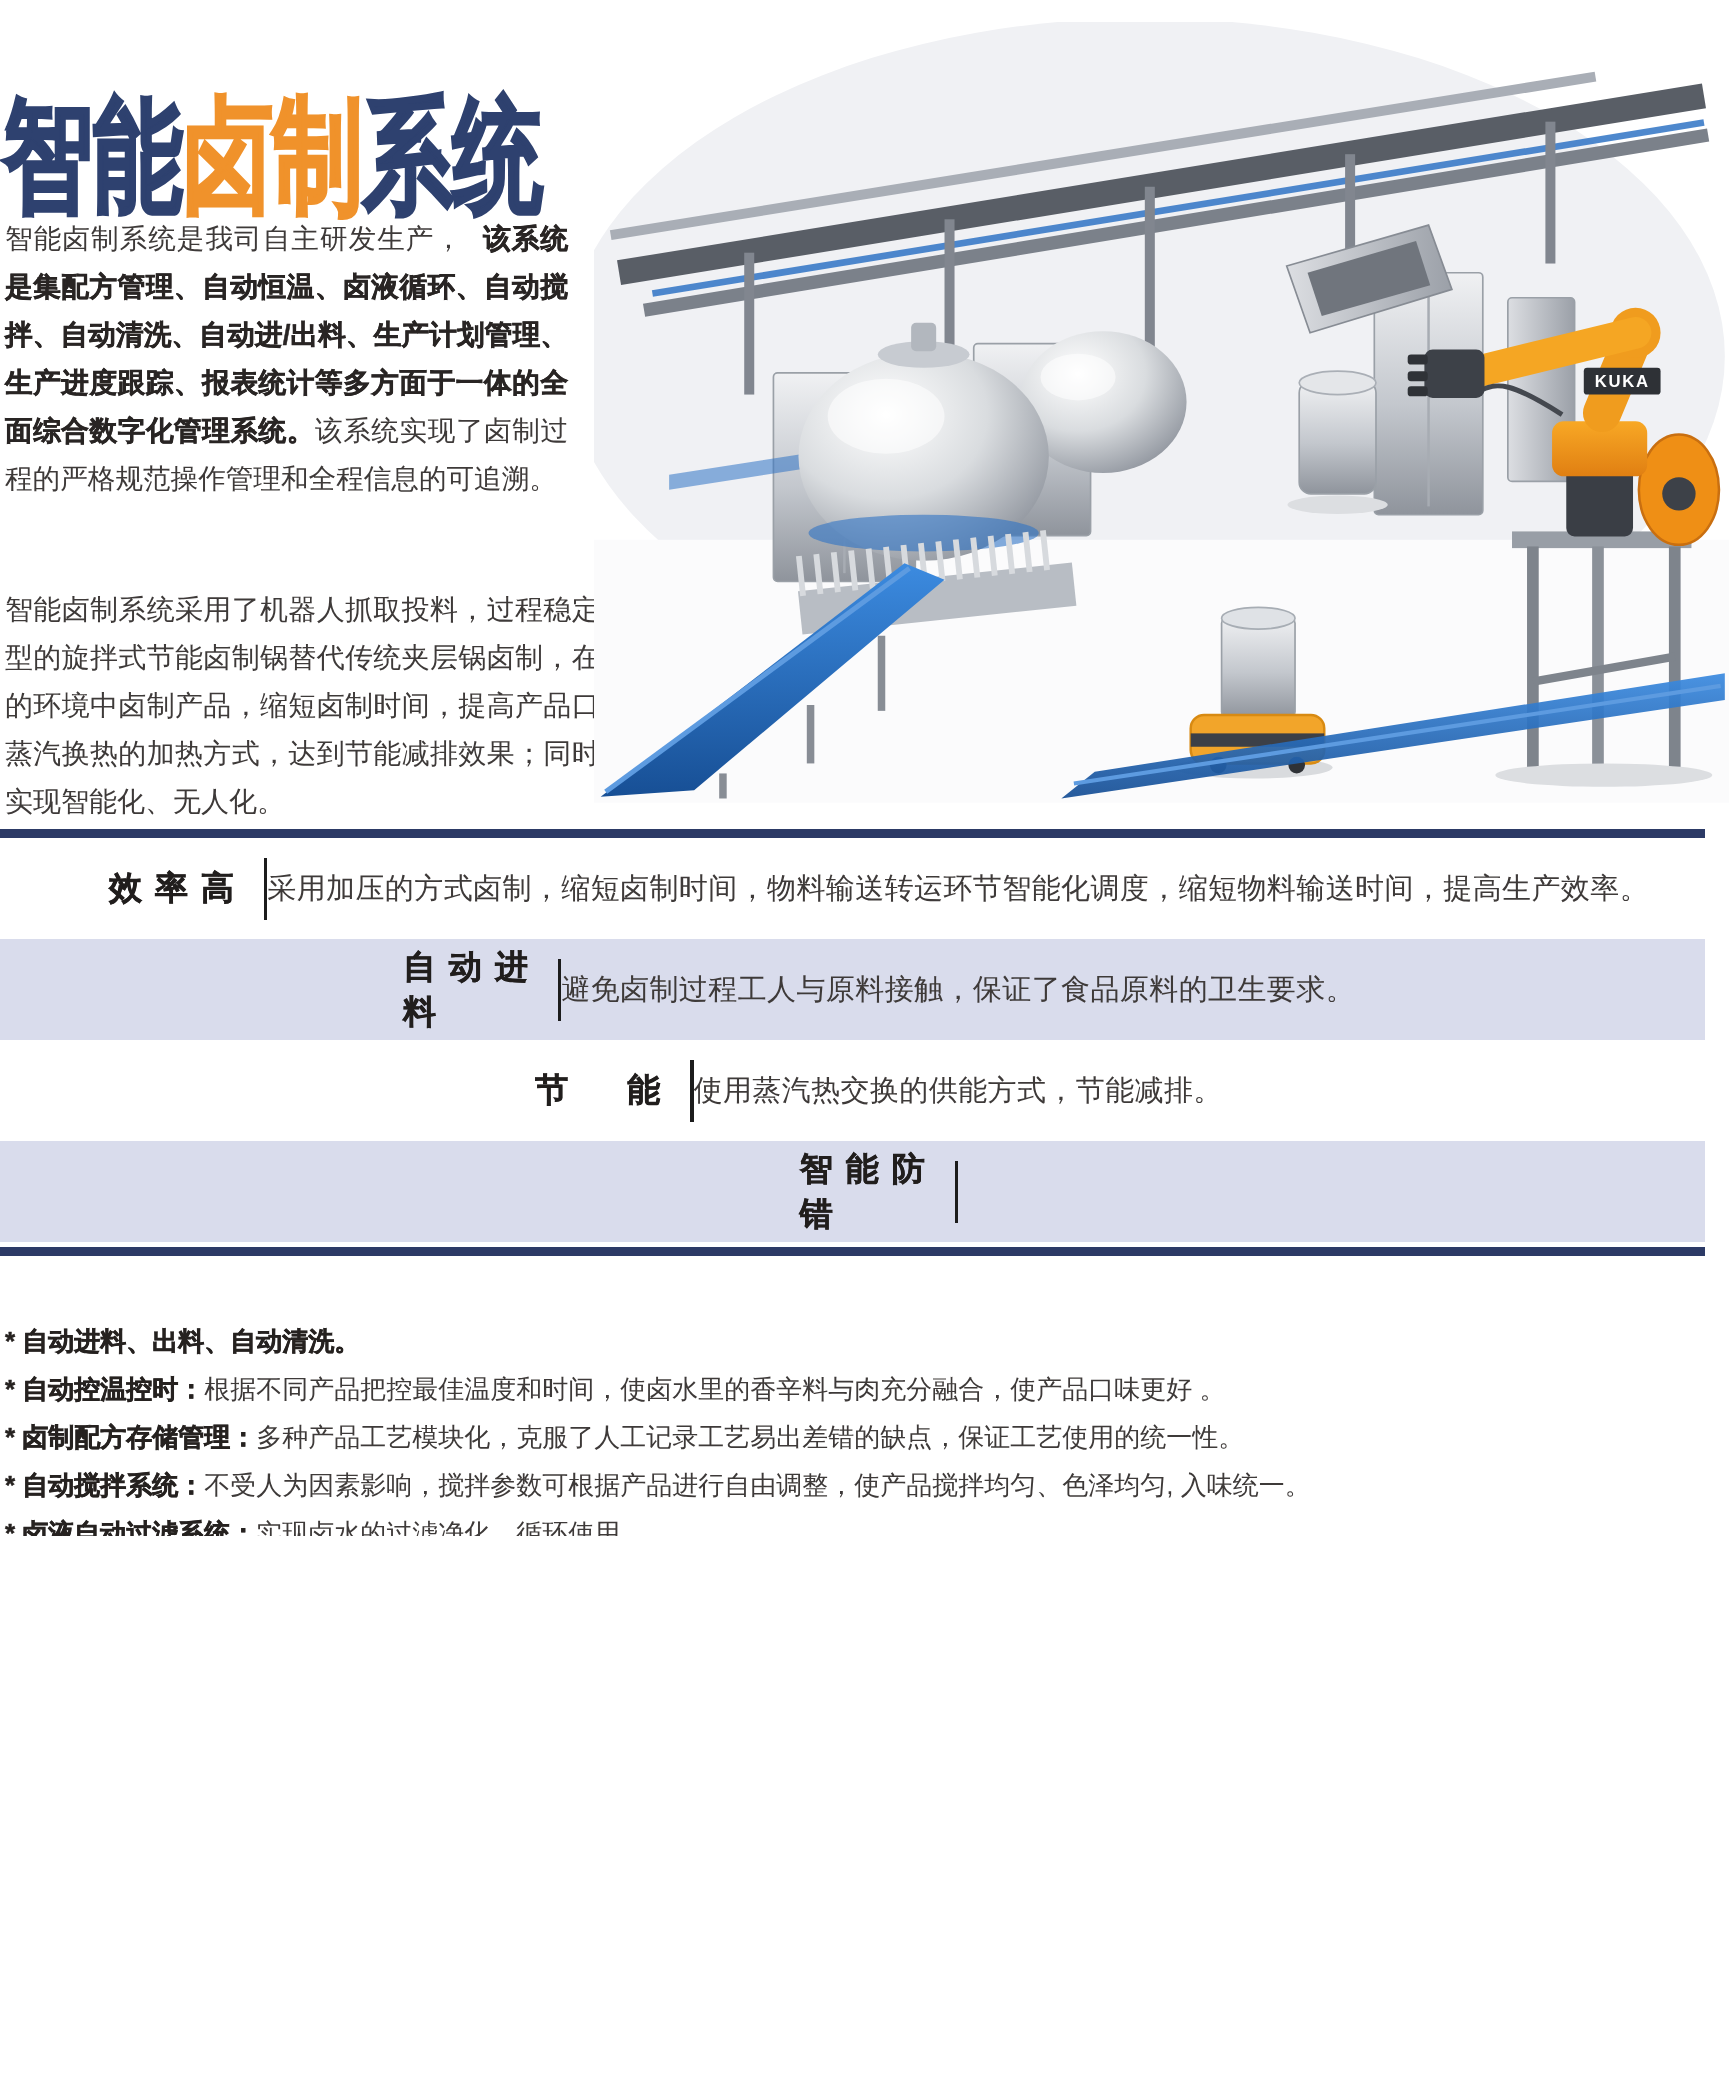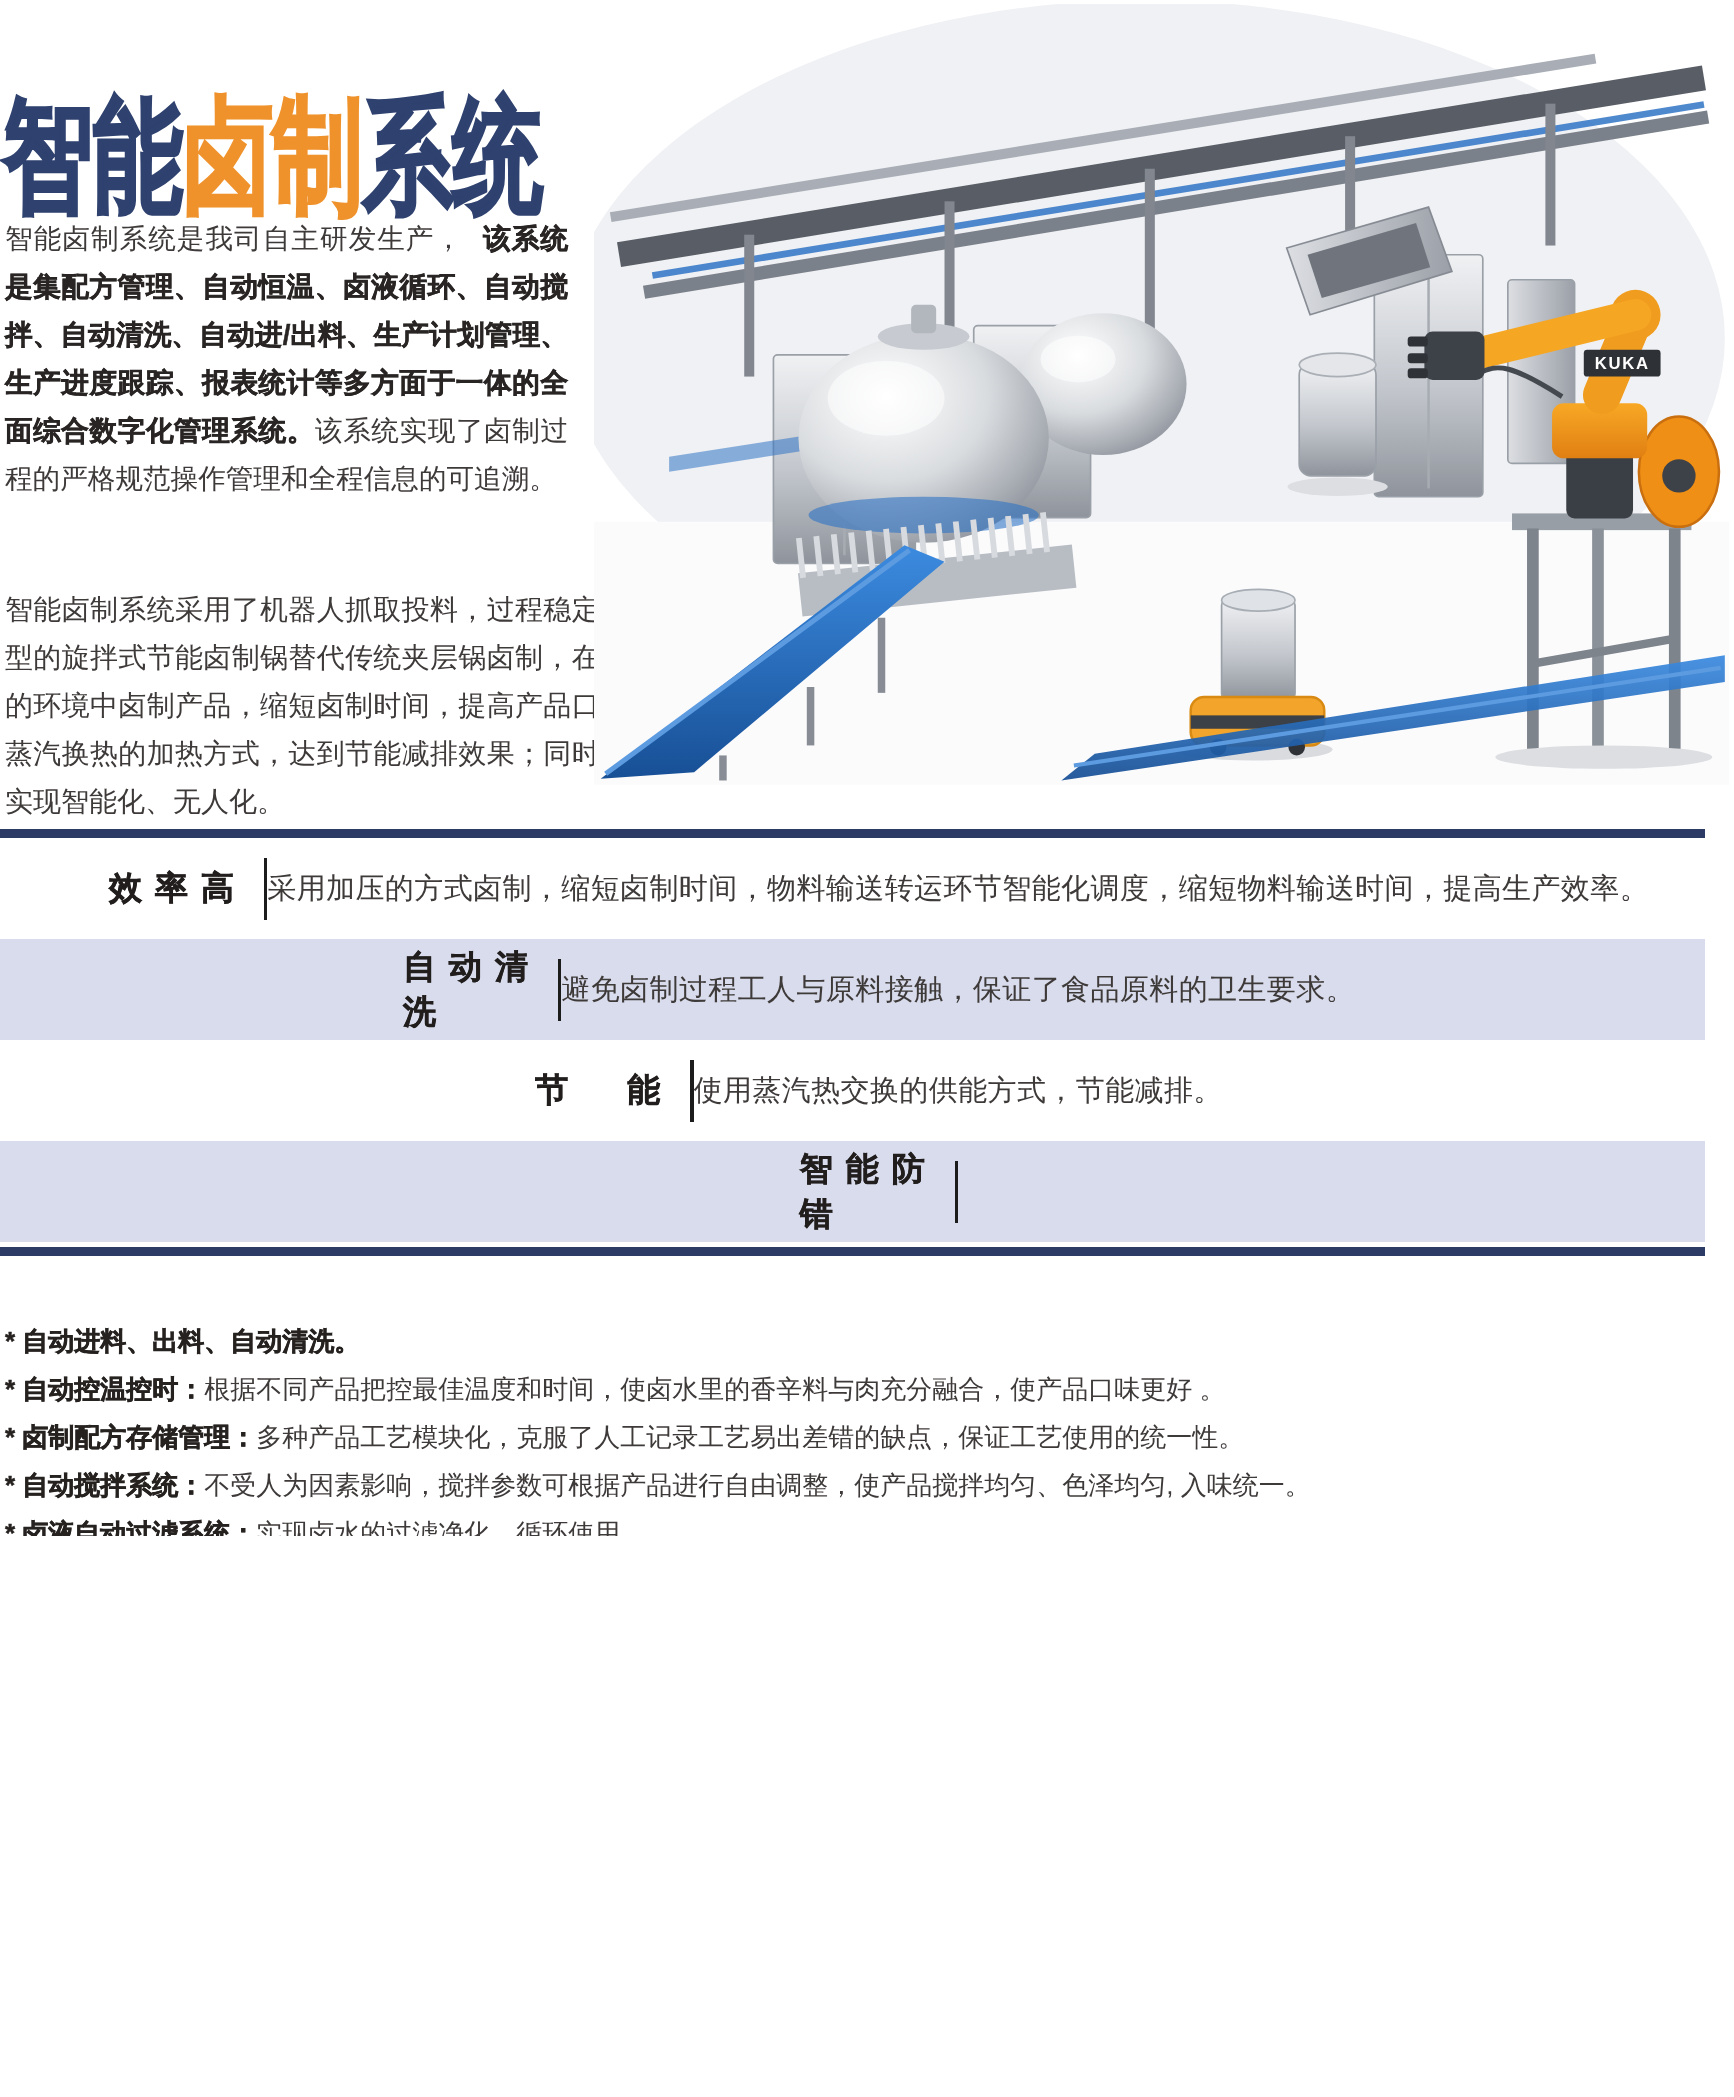"KUKA" .scene { top: 4px -> 22px }
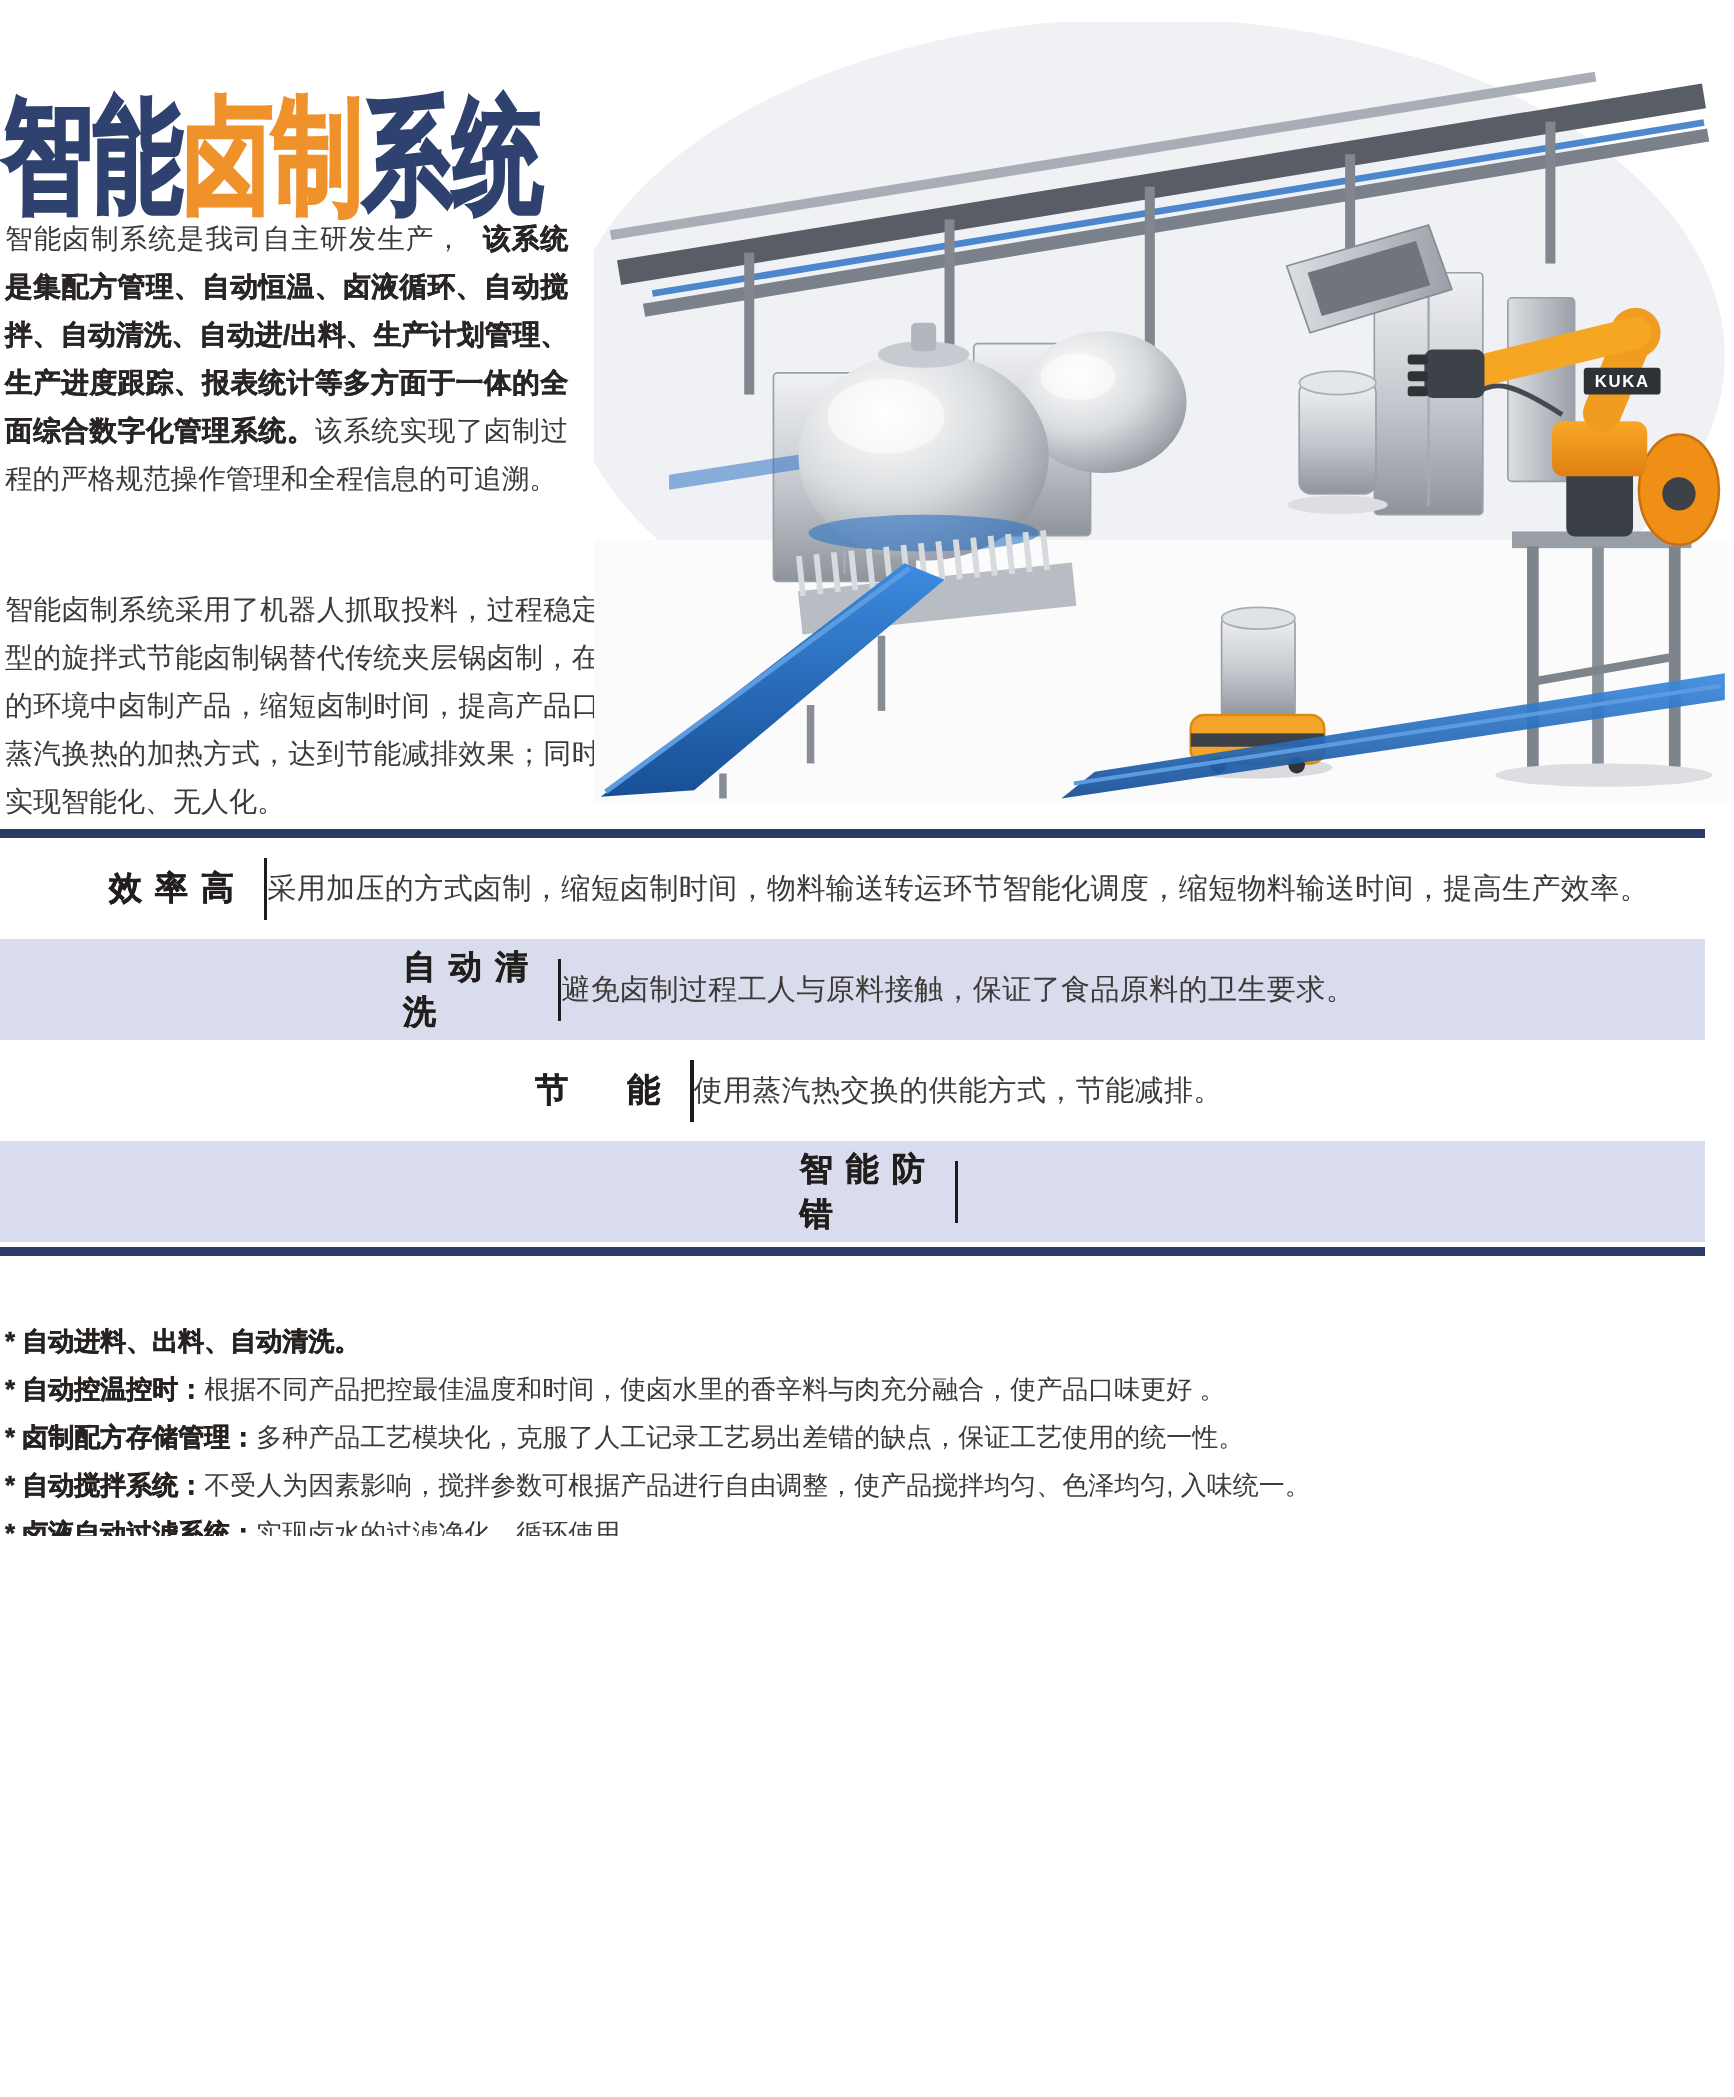"自动清洗" div.flabel { text: 清洗 -> 进料 }
